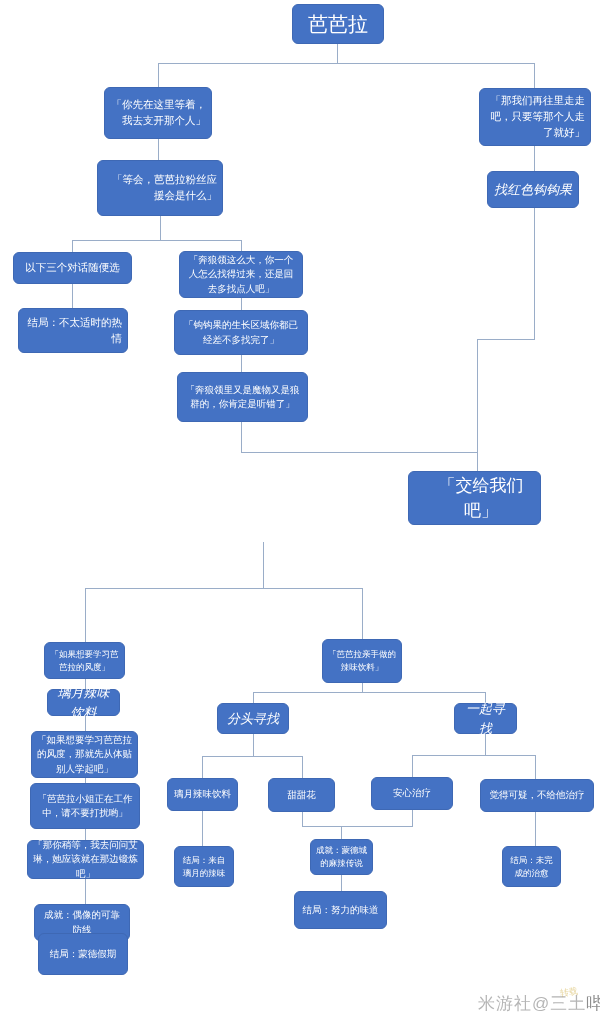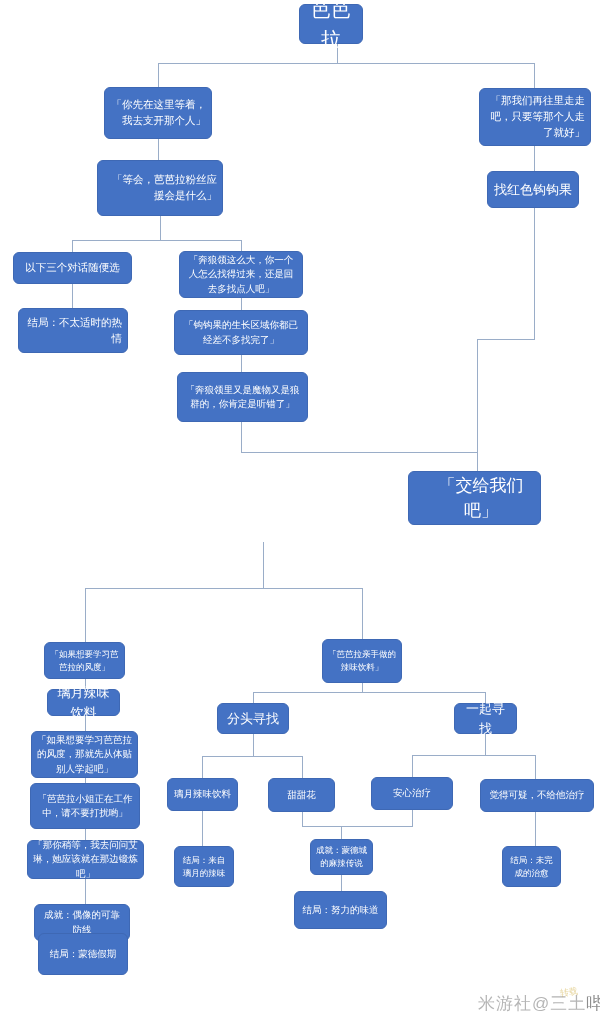"芭芭拉" div.node { left: 299px -> 292px; width: 64px -> 92px }
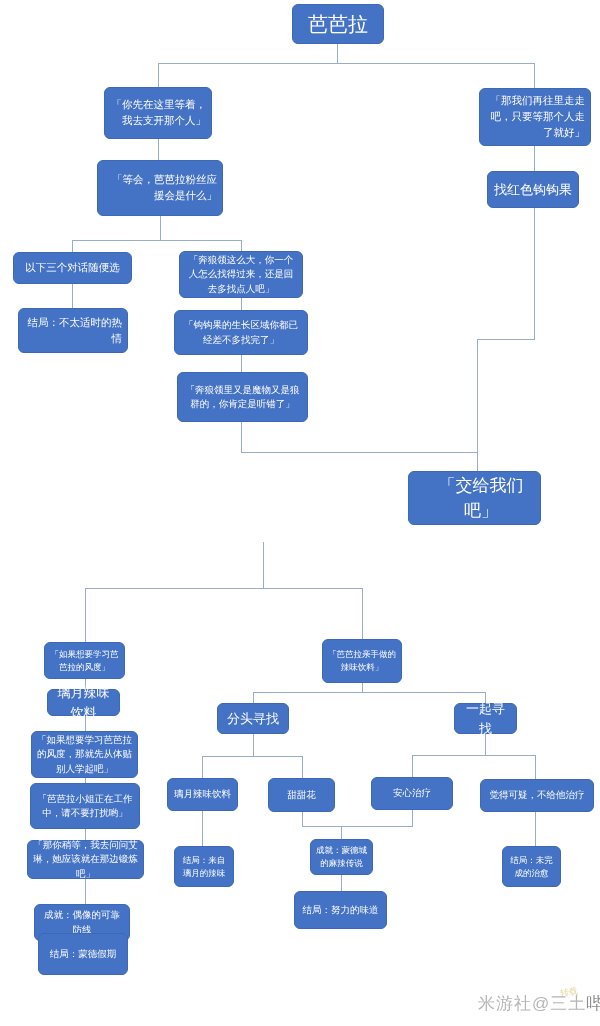"找红色钩钩果" .fs13 { font-style: none -> italic }
